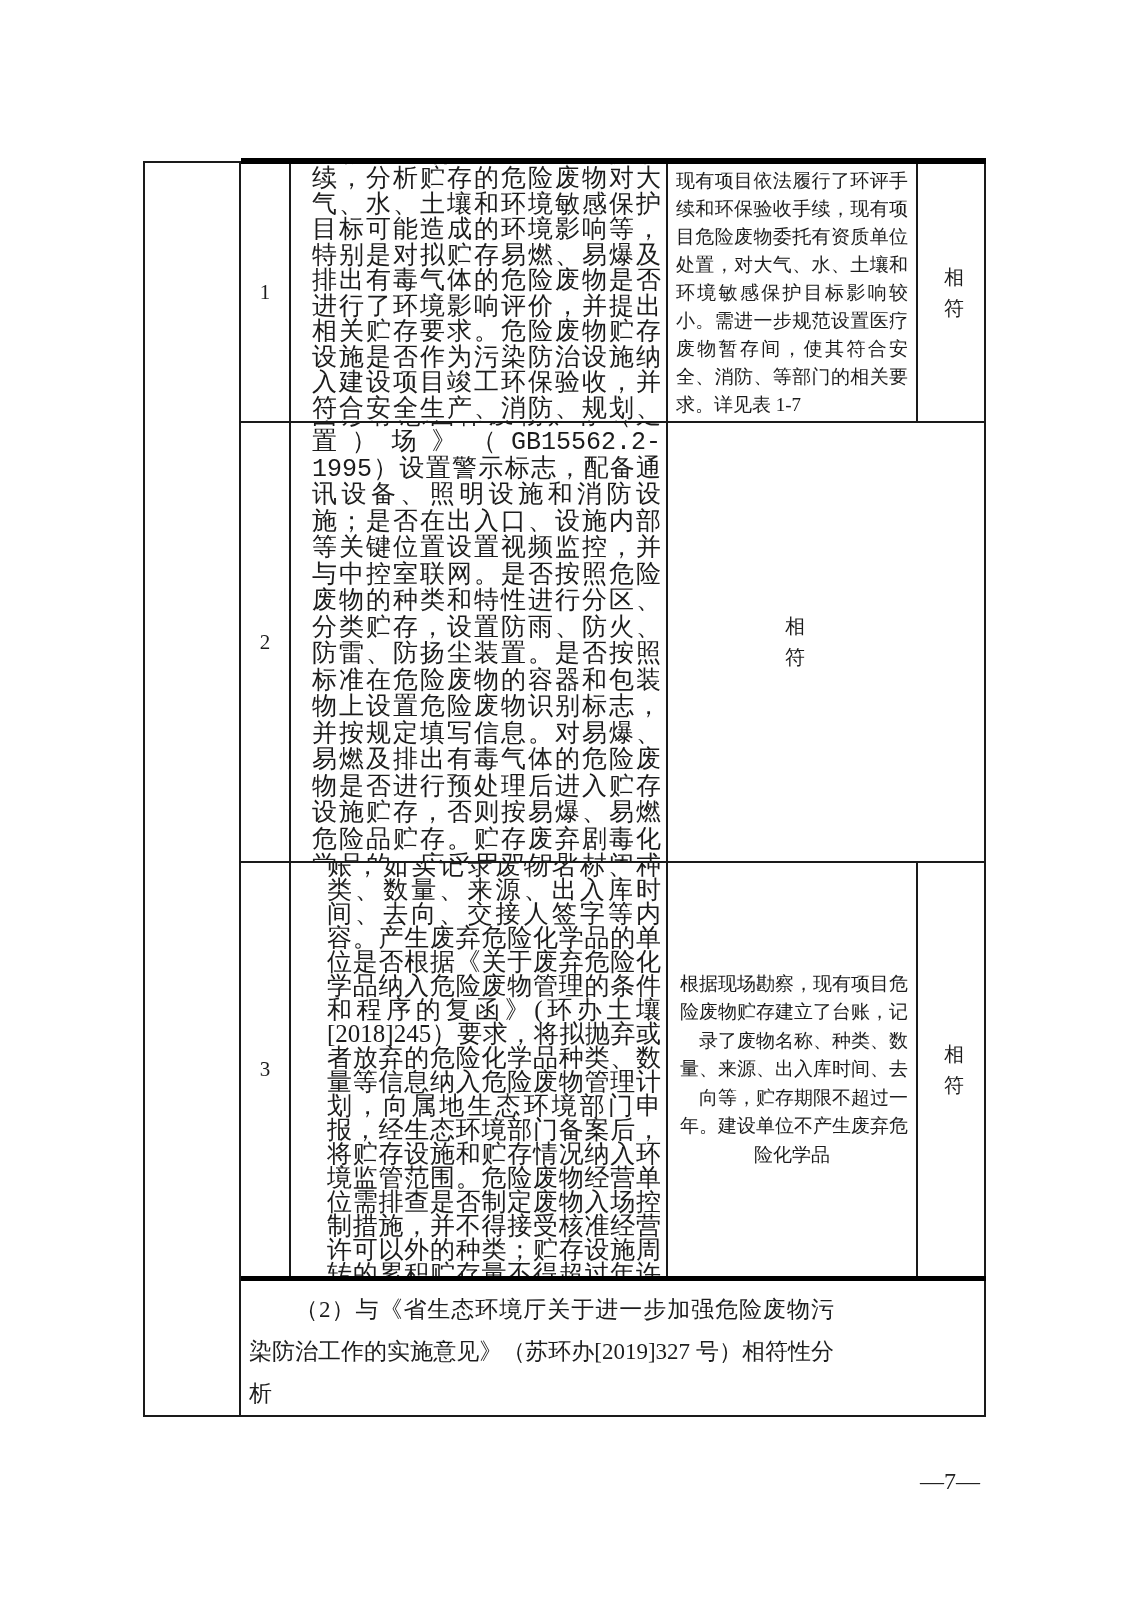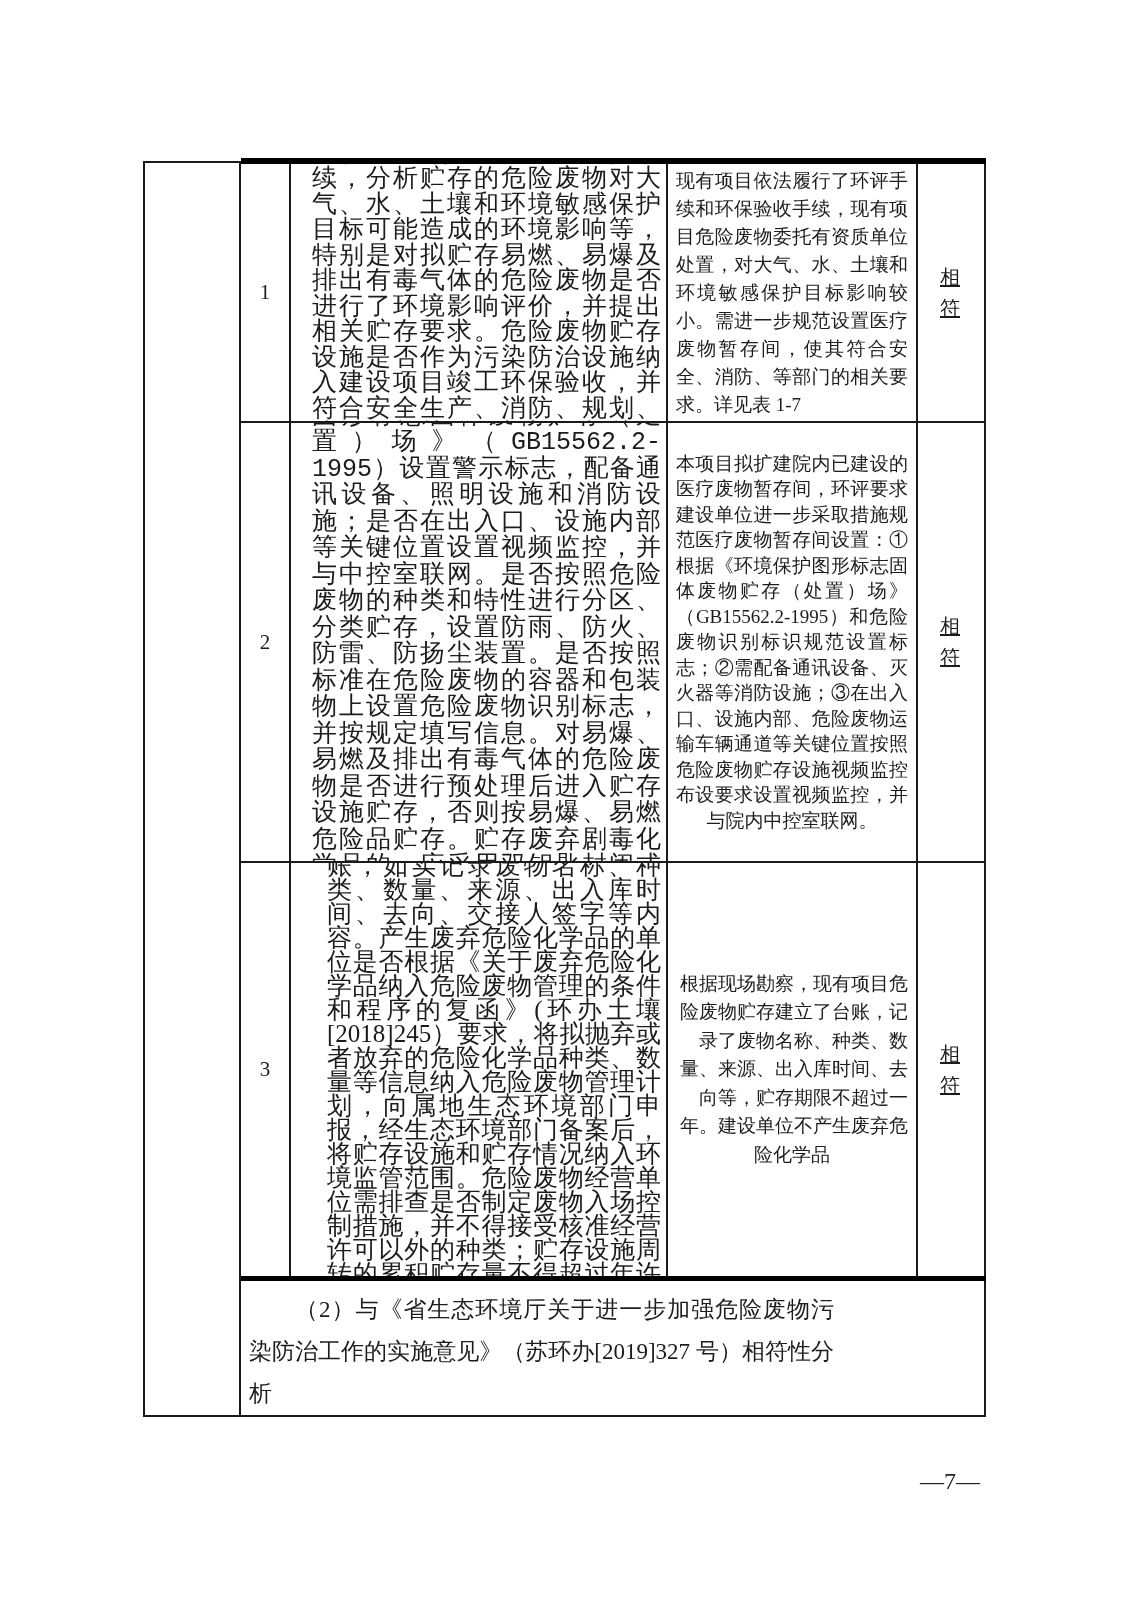"相符" .cell.status .vtxt { text-align: left -> right; text-decoration: underline -> none }
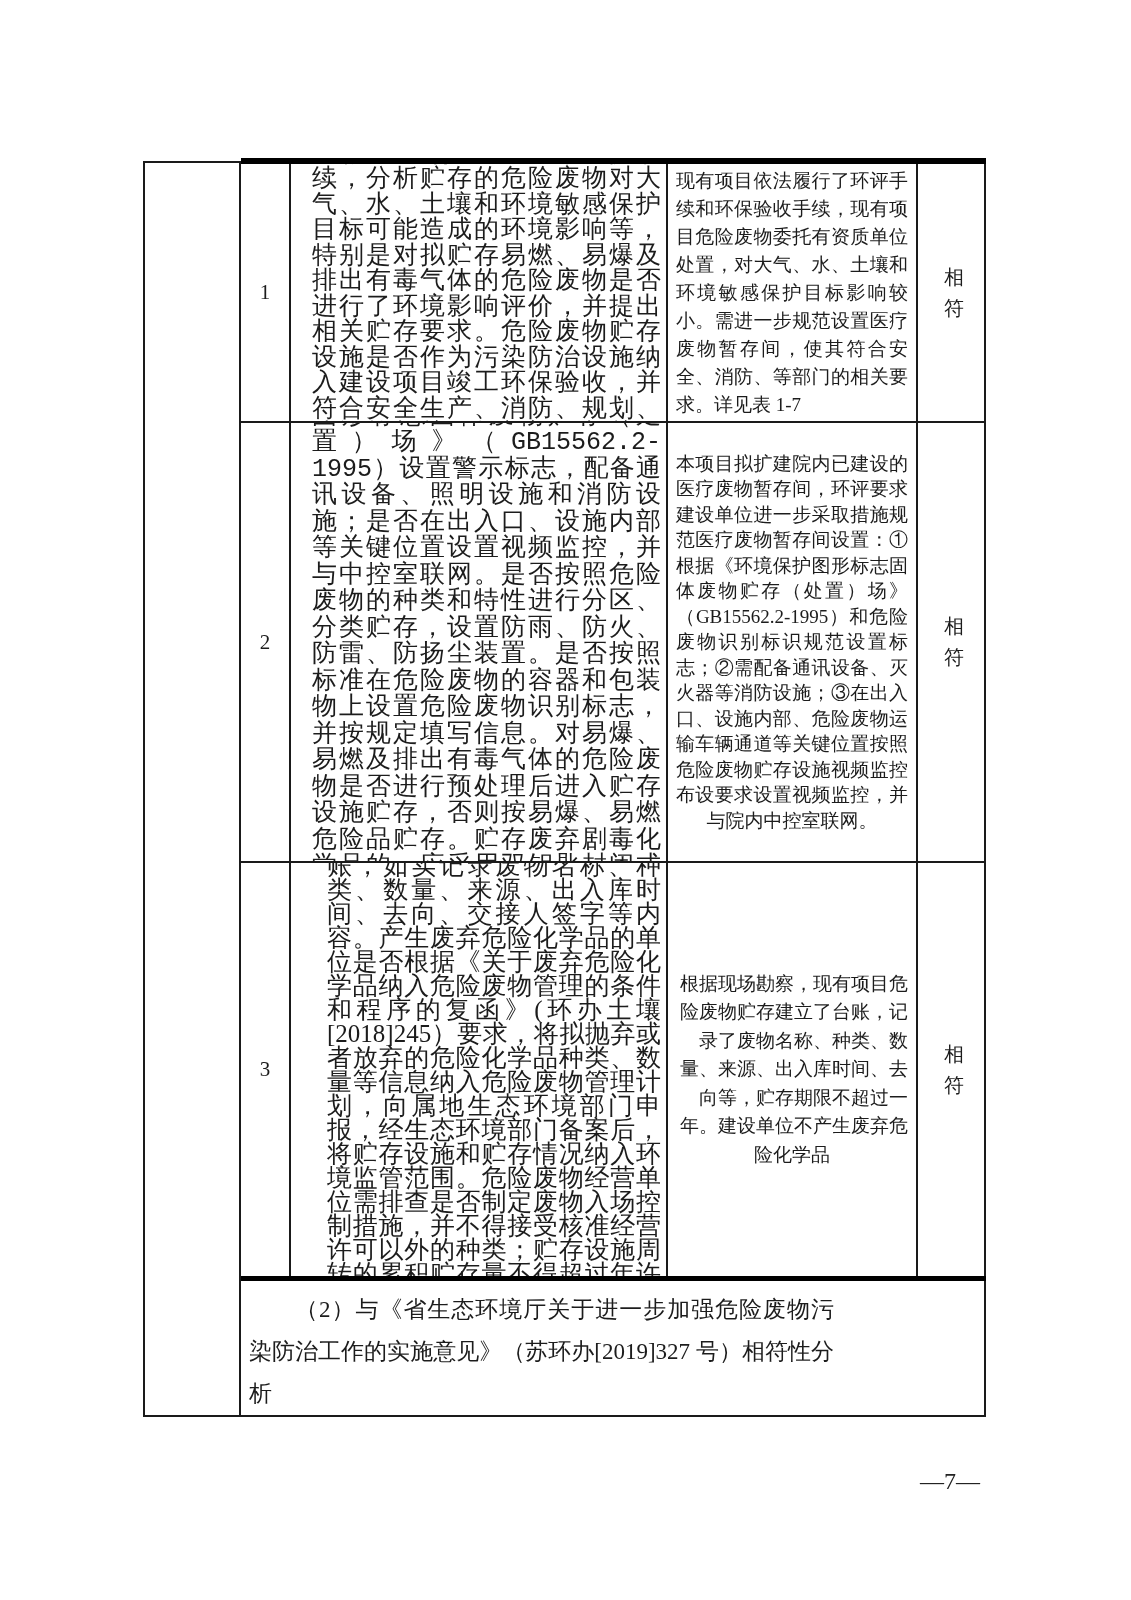"本项目拟扩建院内已建设的医疗废物暂存间，环评要求建设单位进一步采取措施规范医疗废" div.cell { html: <div> <div>本项目拟扩建院内已建设的医疗废物暂存间，环评要求建设单位进一步采取措施规范医疗废物暂存间设置：①根据《环境保护图形标志固体废物贮存（处置）场》（GB15562.2-1995）和危险废物识别标识规范设置标志；②需配备通讯设备、灭火器等消防设施；③在出入口、设施内部、危险废物运输车辆通道等关键位置按照危险废物贮存设施视频监控布设要求设置视频监控，并与院内中控室联网。</div> </div> -> none }
